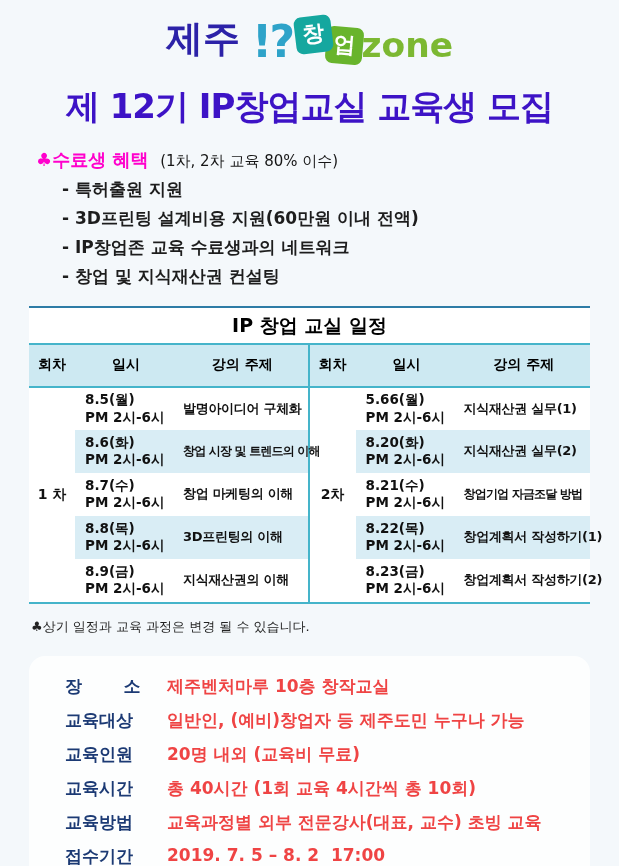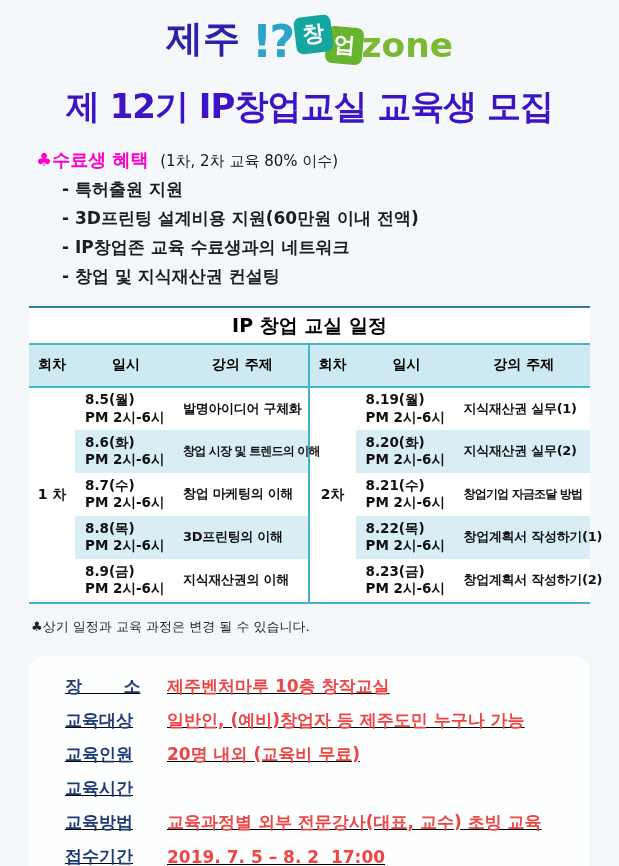"8.19(월)" div { text: 8.19 -> 5.66 }
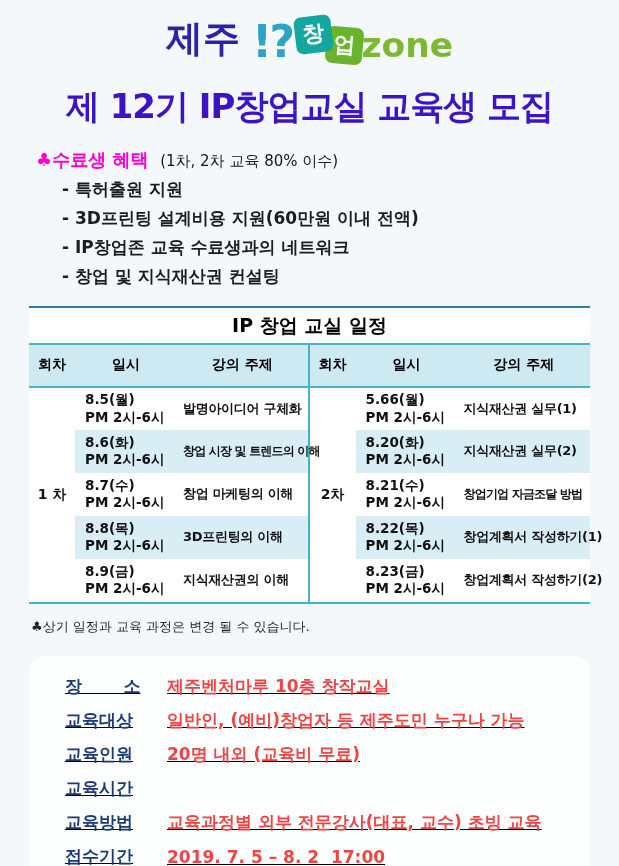"장 소" .info-row { align-items: center -> flex-start; text-decoration: underline -> none }
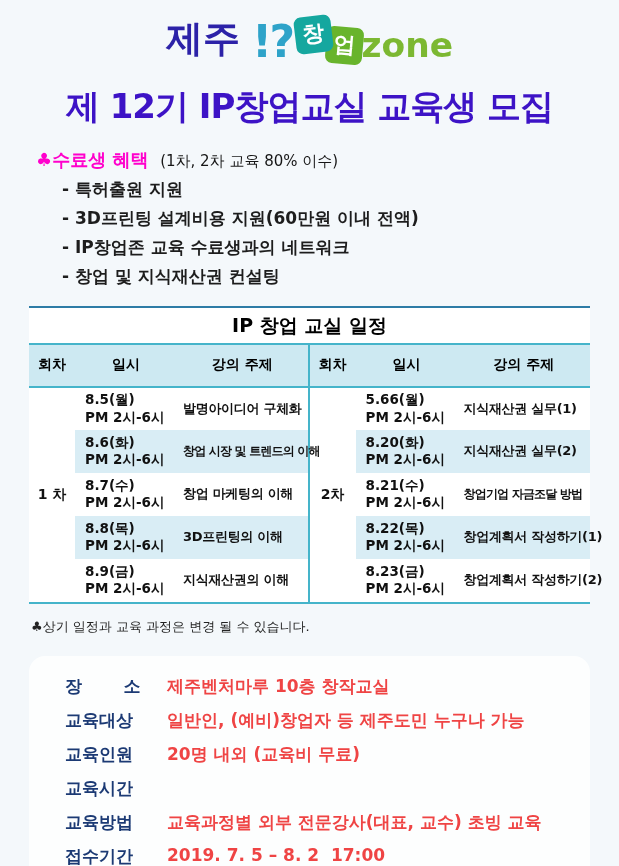"총 40시간 (1회 교육 4시간씩" span.info-value { html: none -> <span>총 40시간 (1회 교육 4시간씩 총 10회)</span> }
